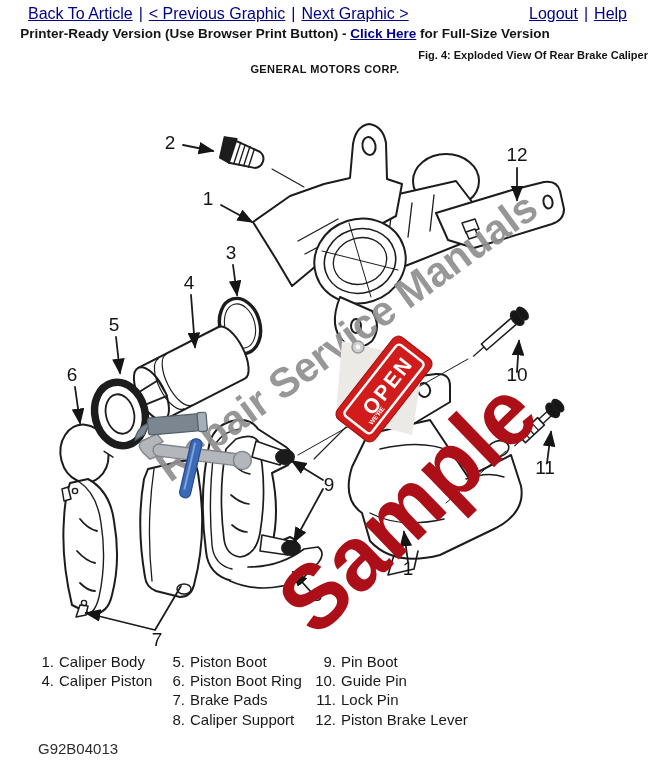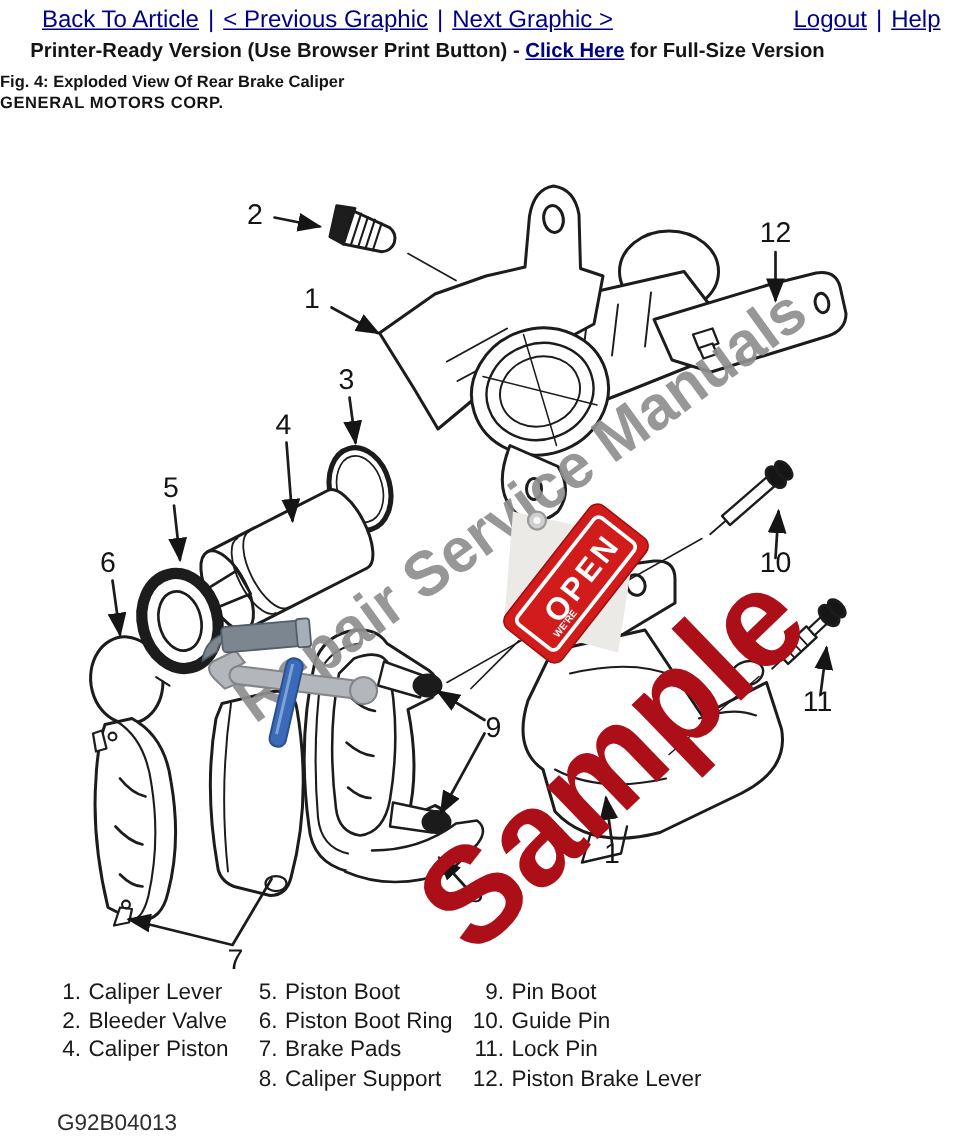"Fig. 4: Exploded View Of" .fig-title { text-align: left -> right }
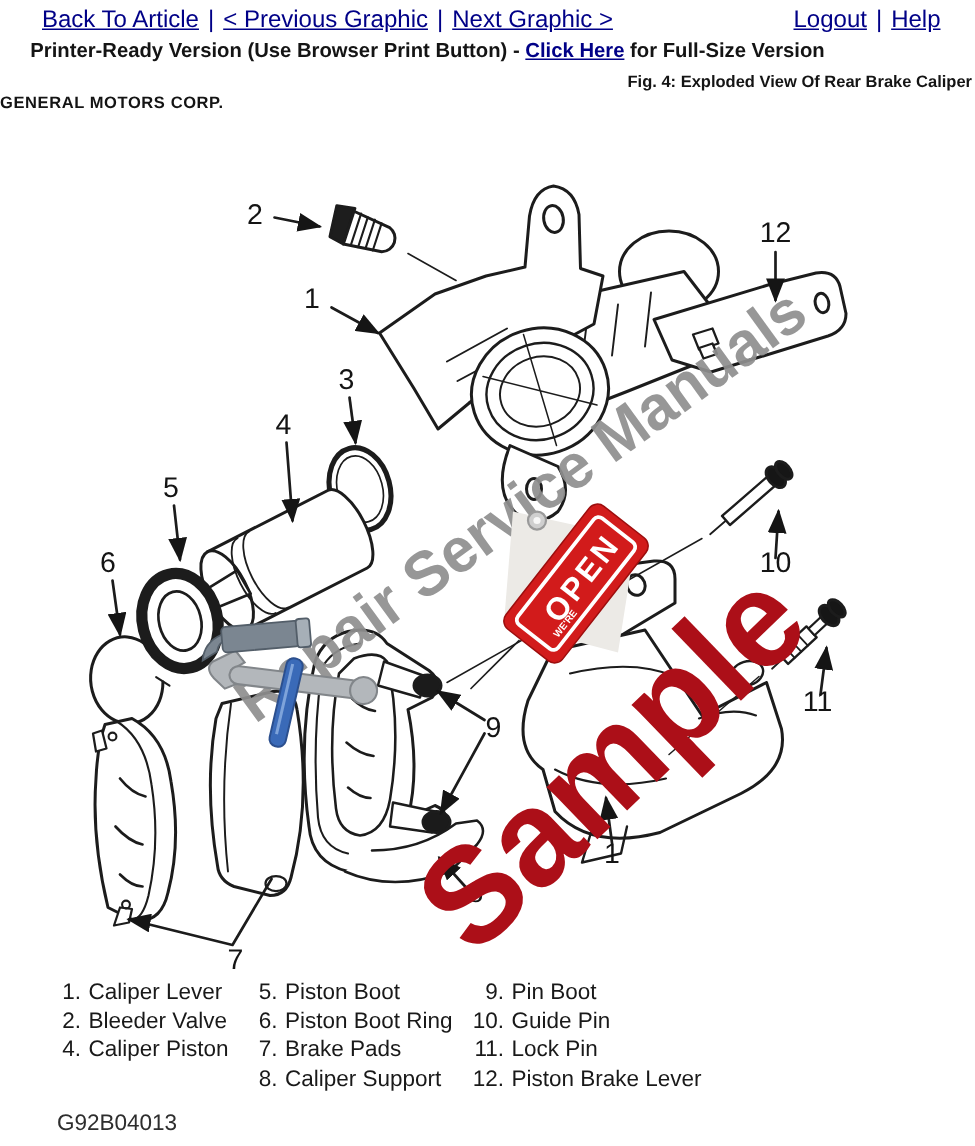"GENERAL MOTORS CORP." .company { text-align: none -> center }
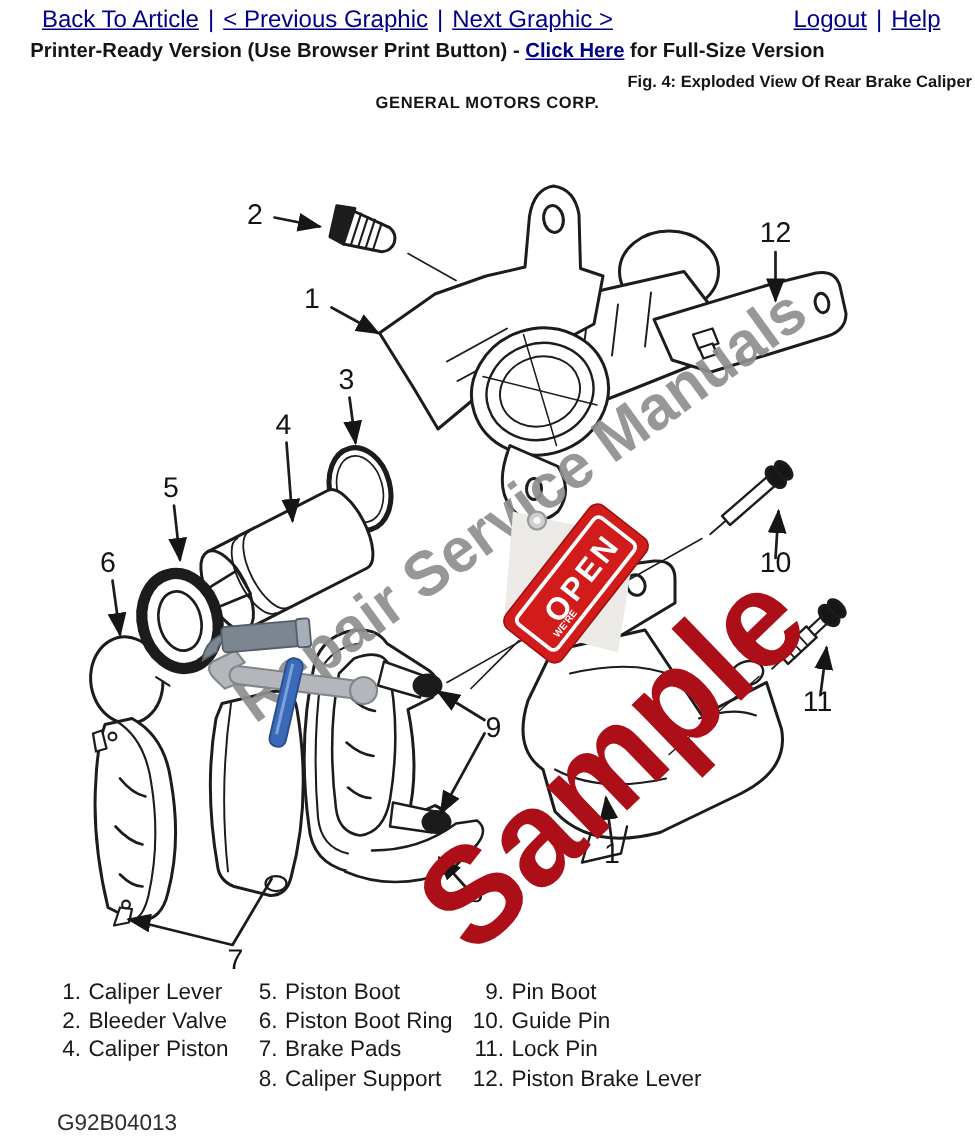"Caliper Lever" span.pname { text: Lever -> Body }
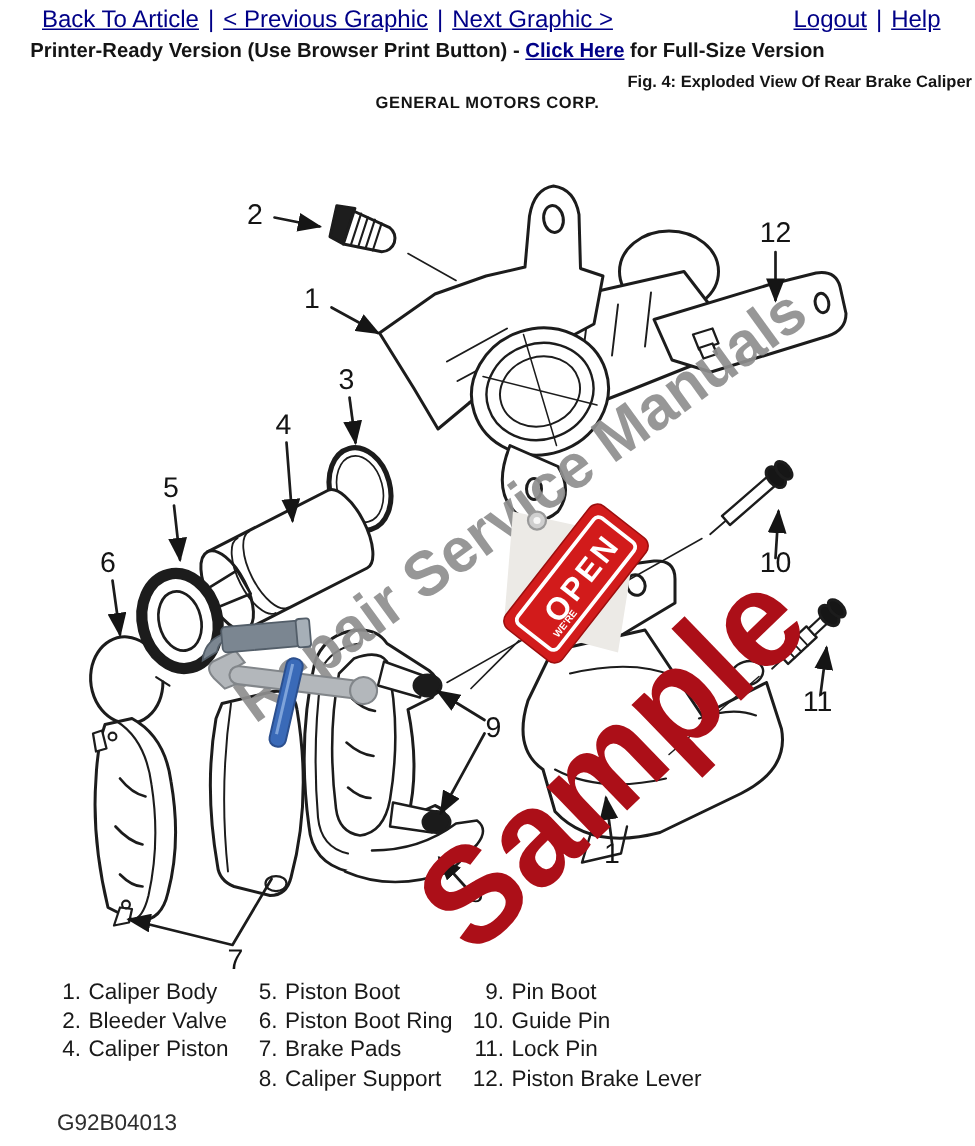"2. Bleeder Valve" div.prow { html: <div><span>2.</span><span>Bleeder Valve</span></div> -> none }
